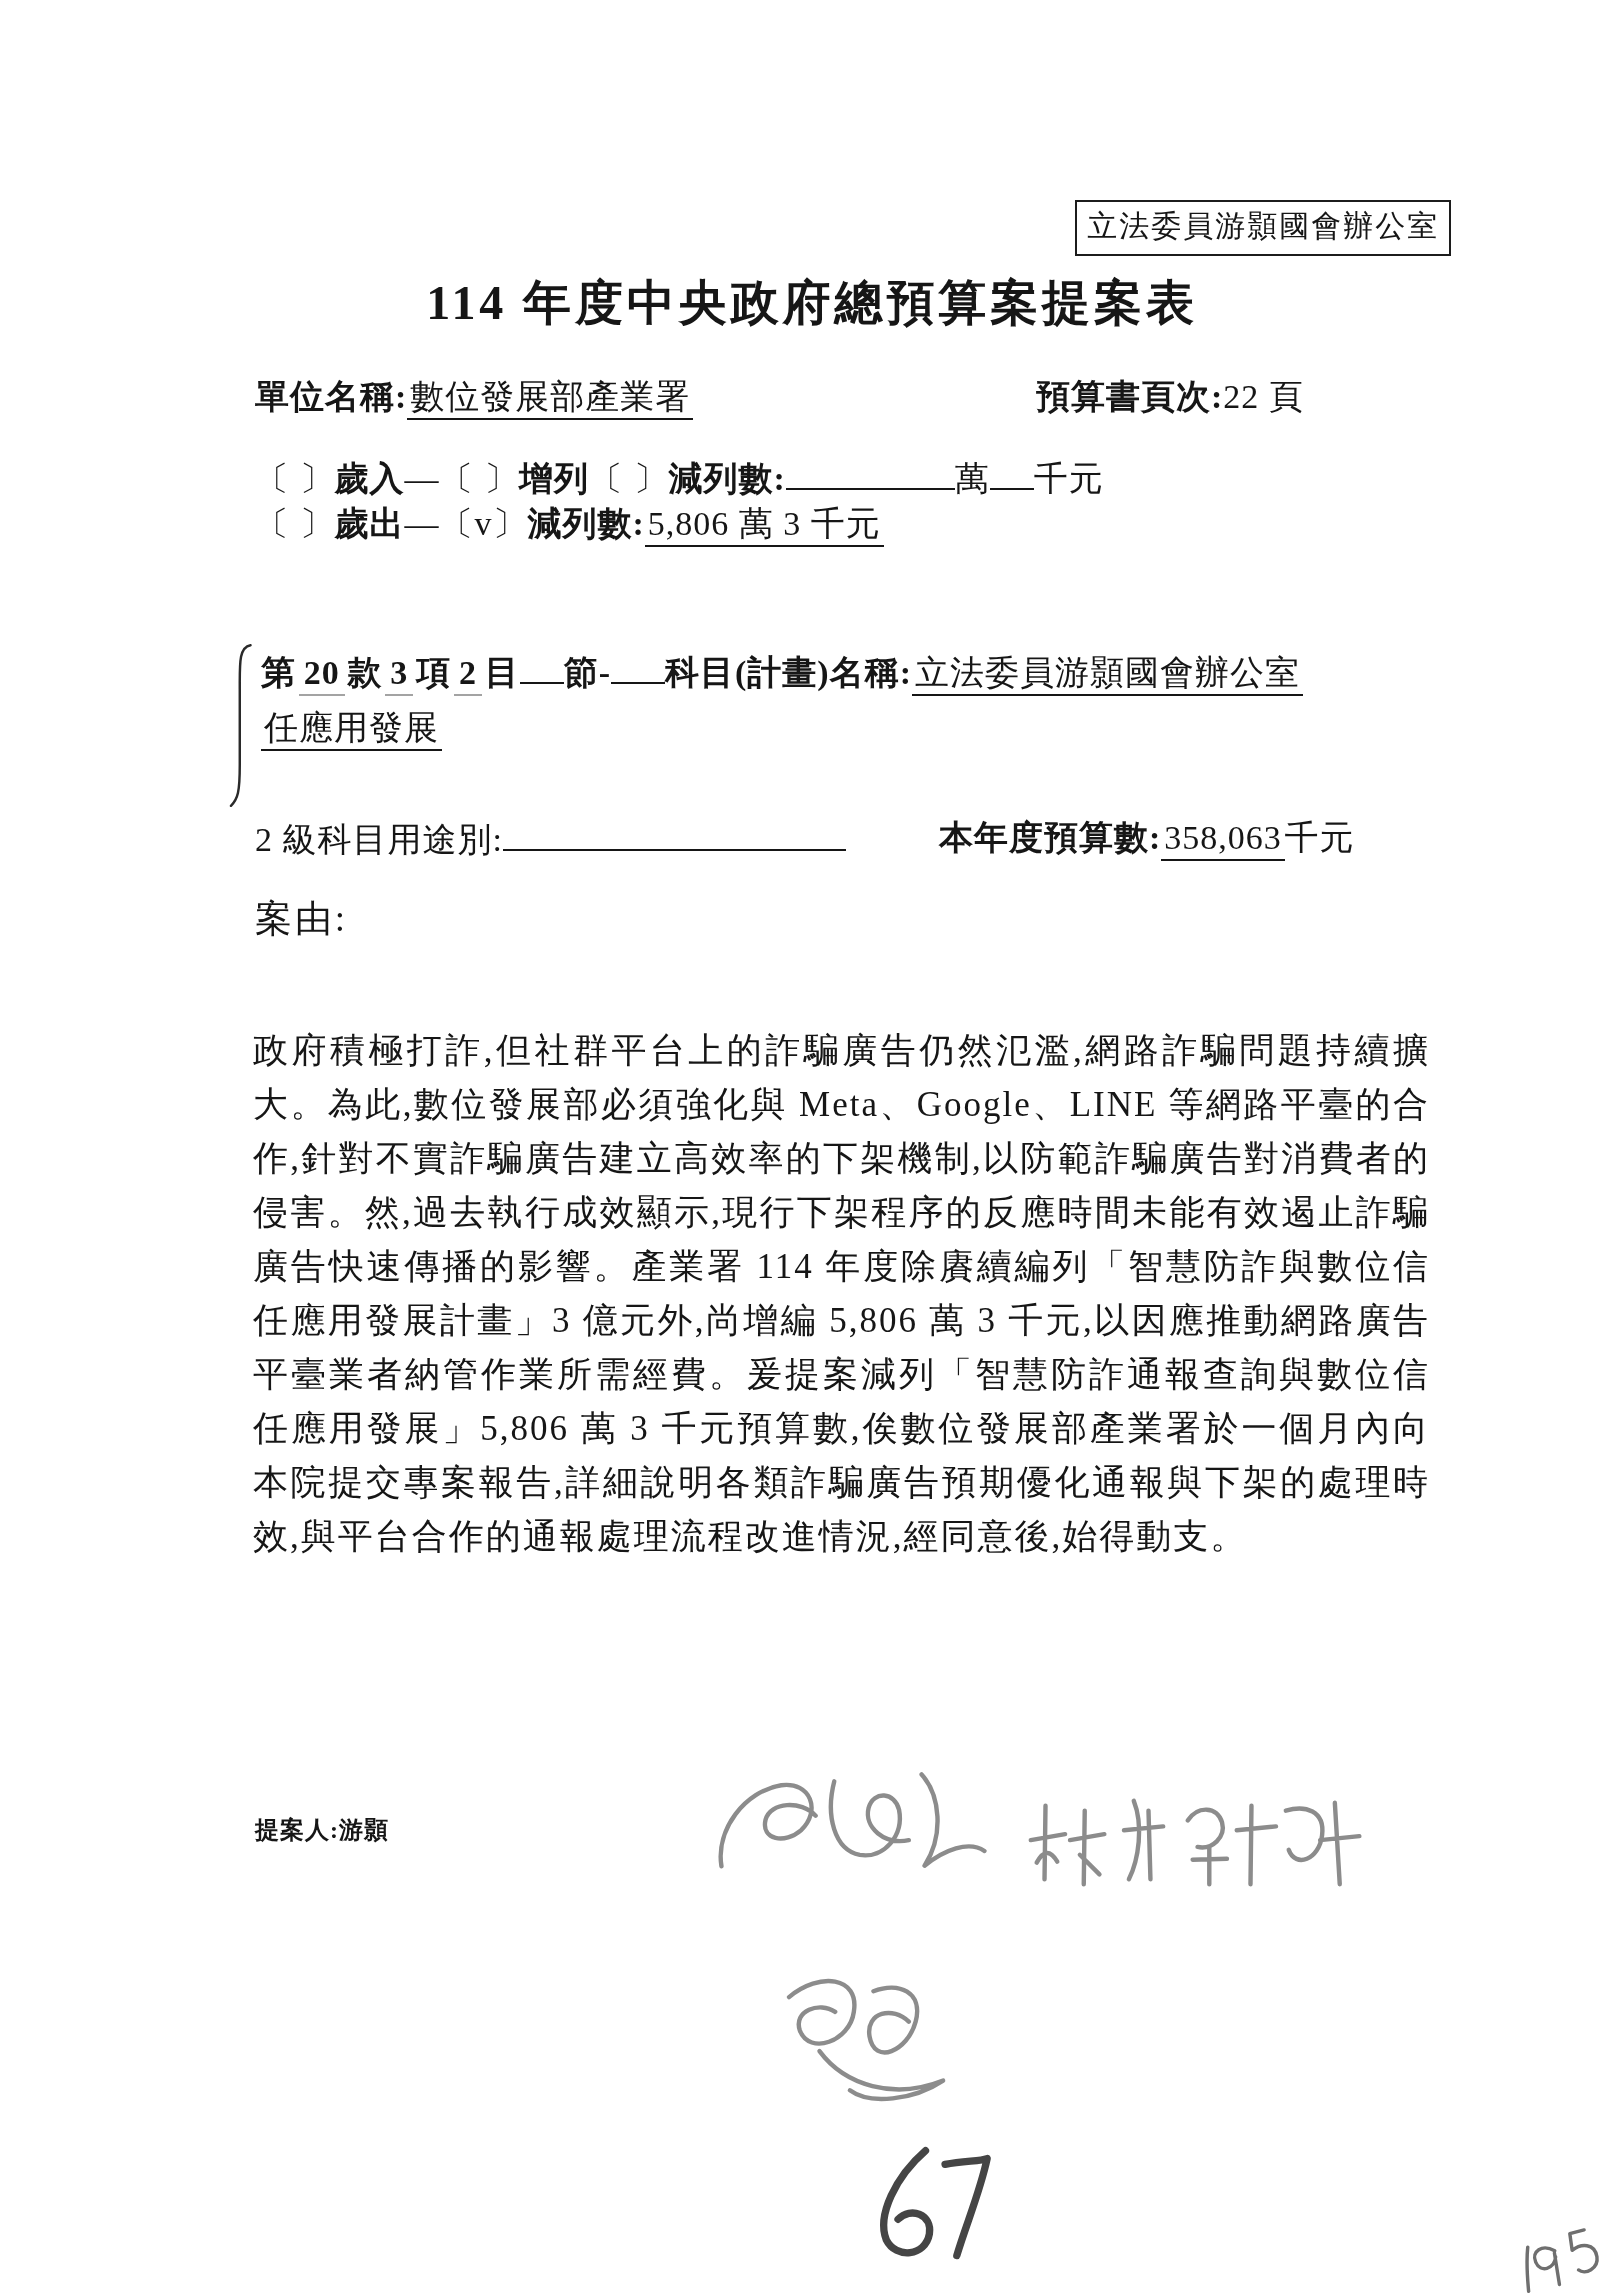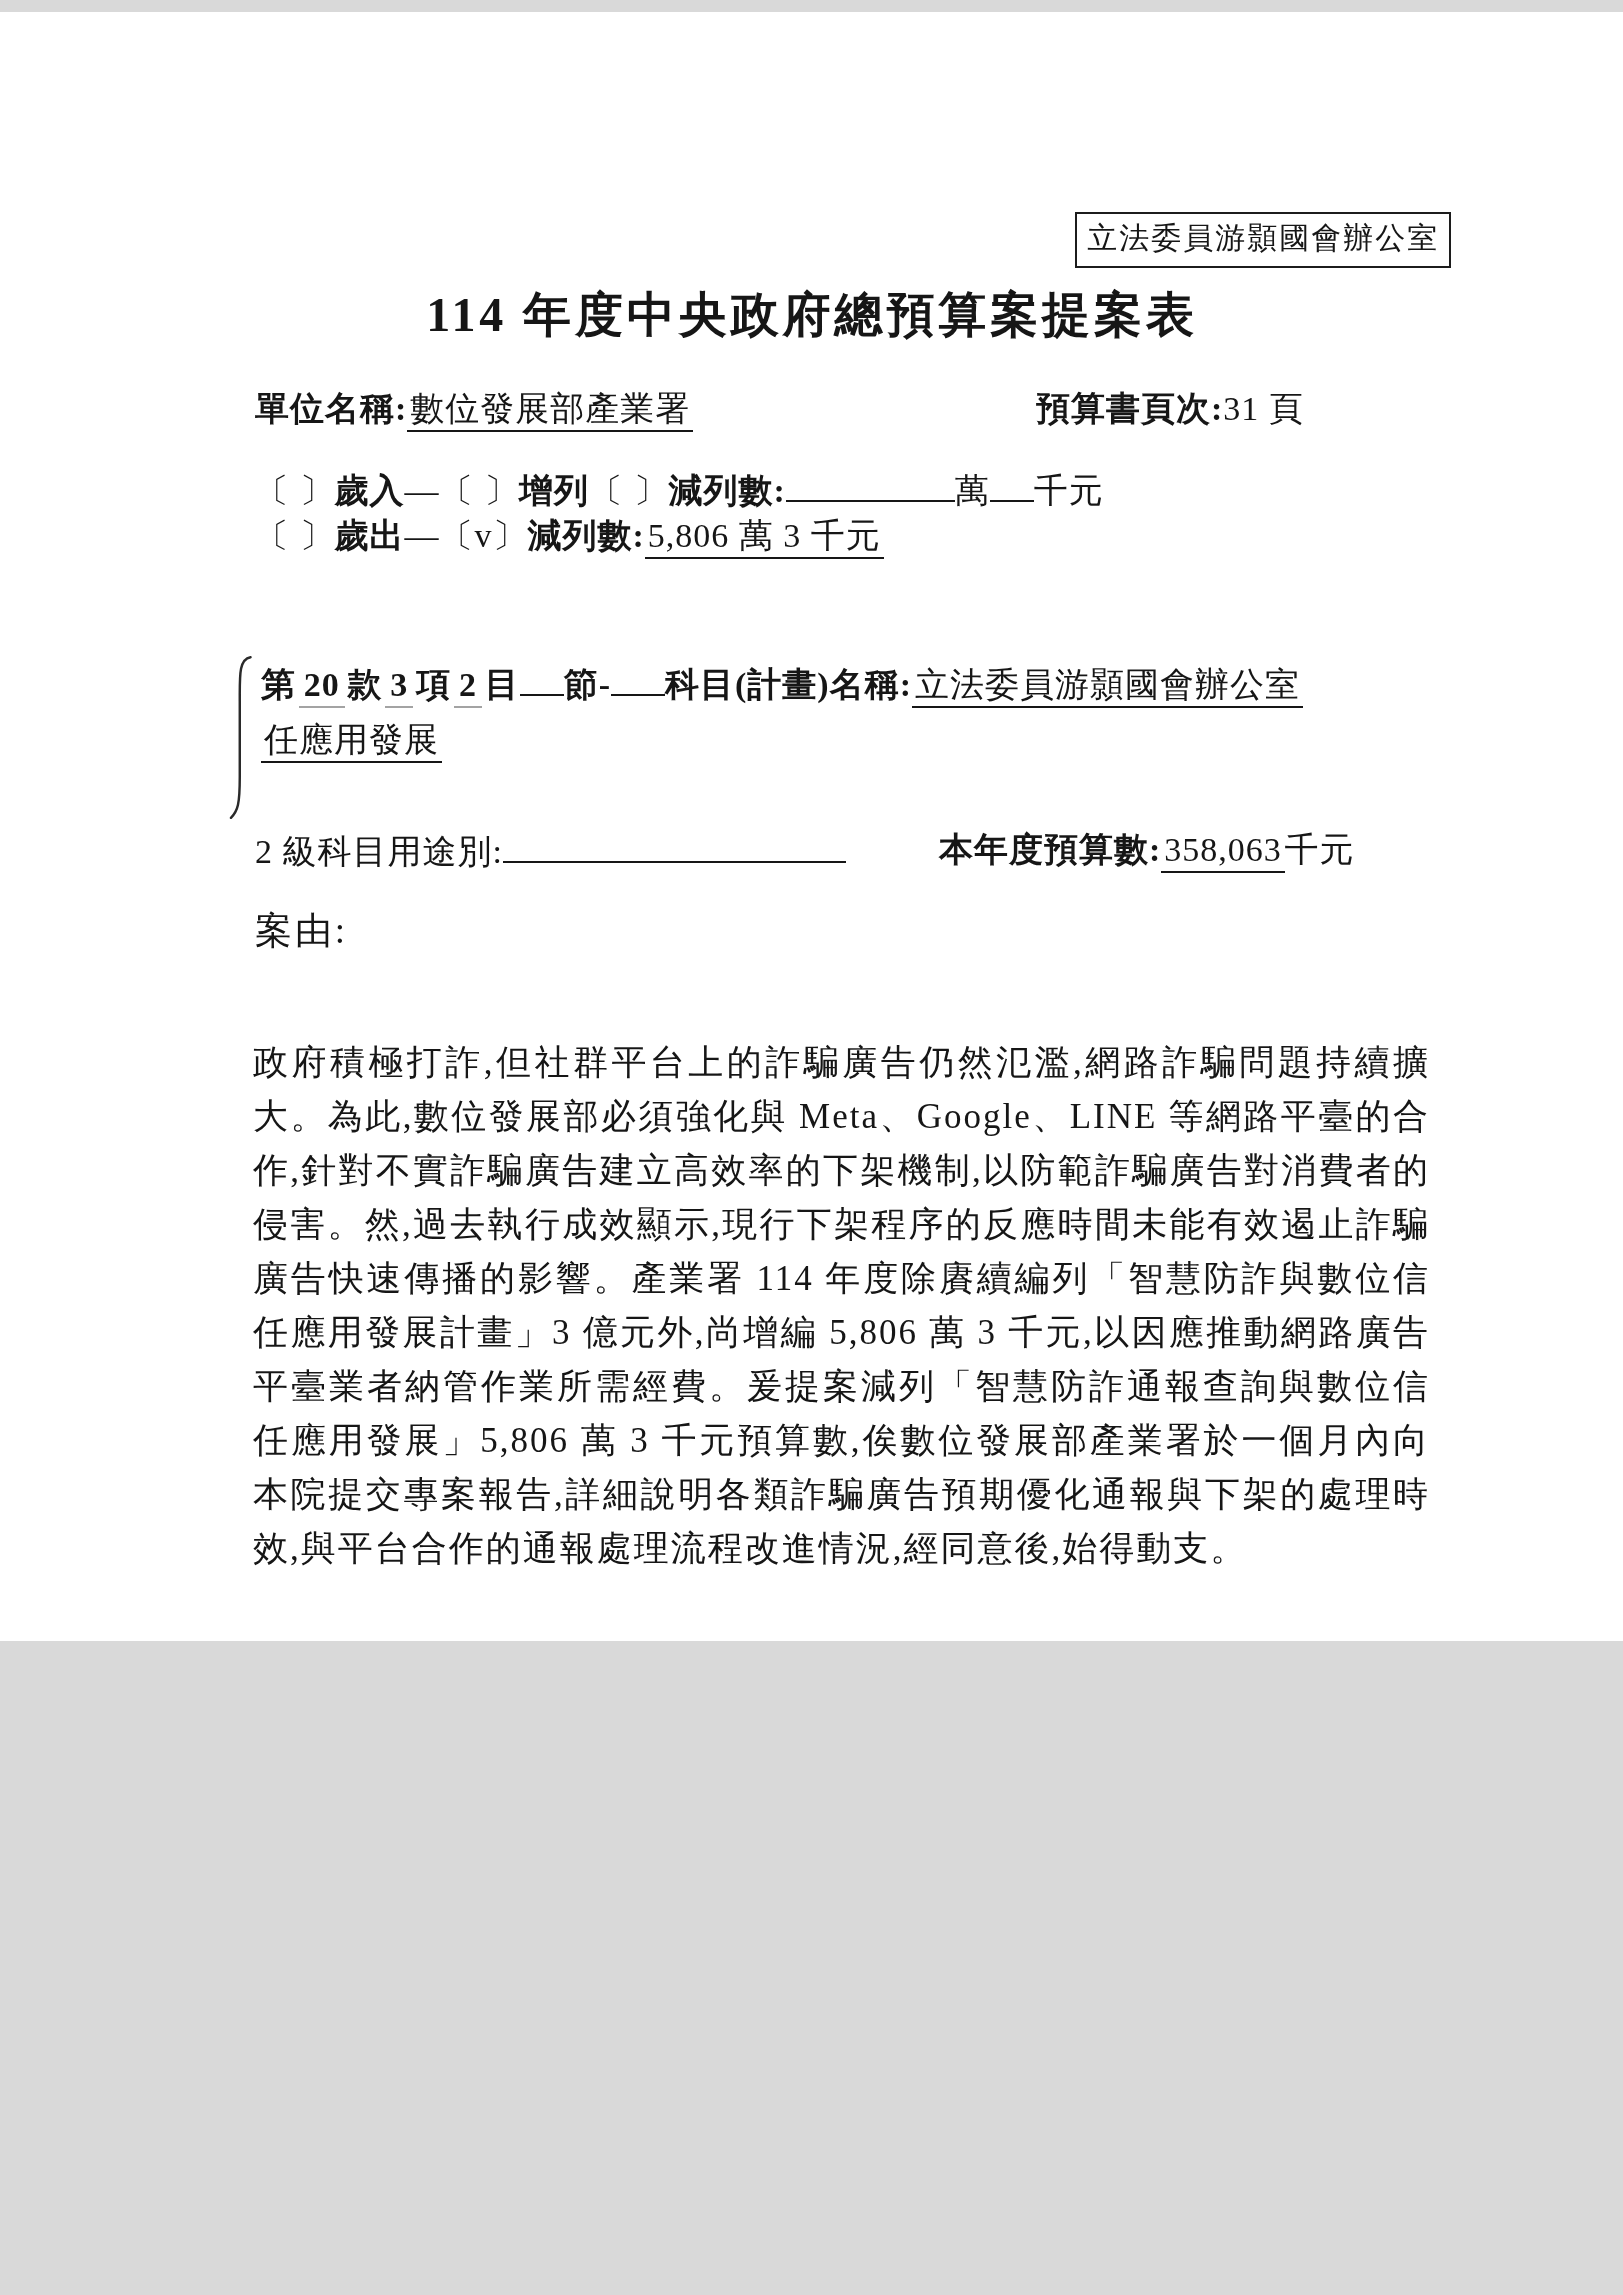"立法委員游顥國會辦公室" .page { height: 1629px -> 2295px; margin: 12px auto -> 0 auto }
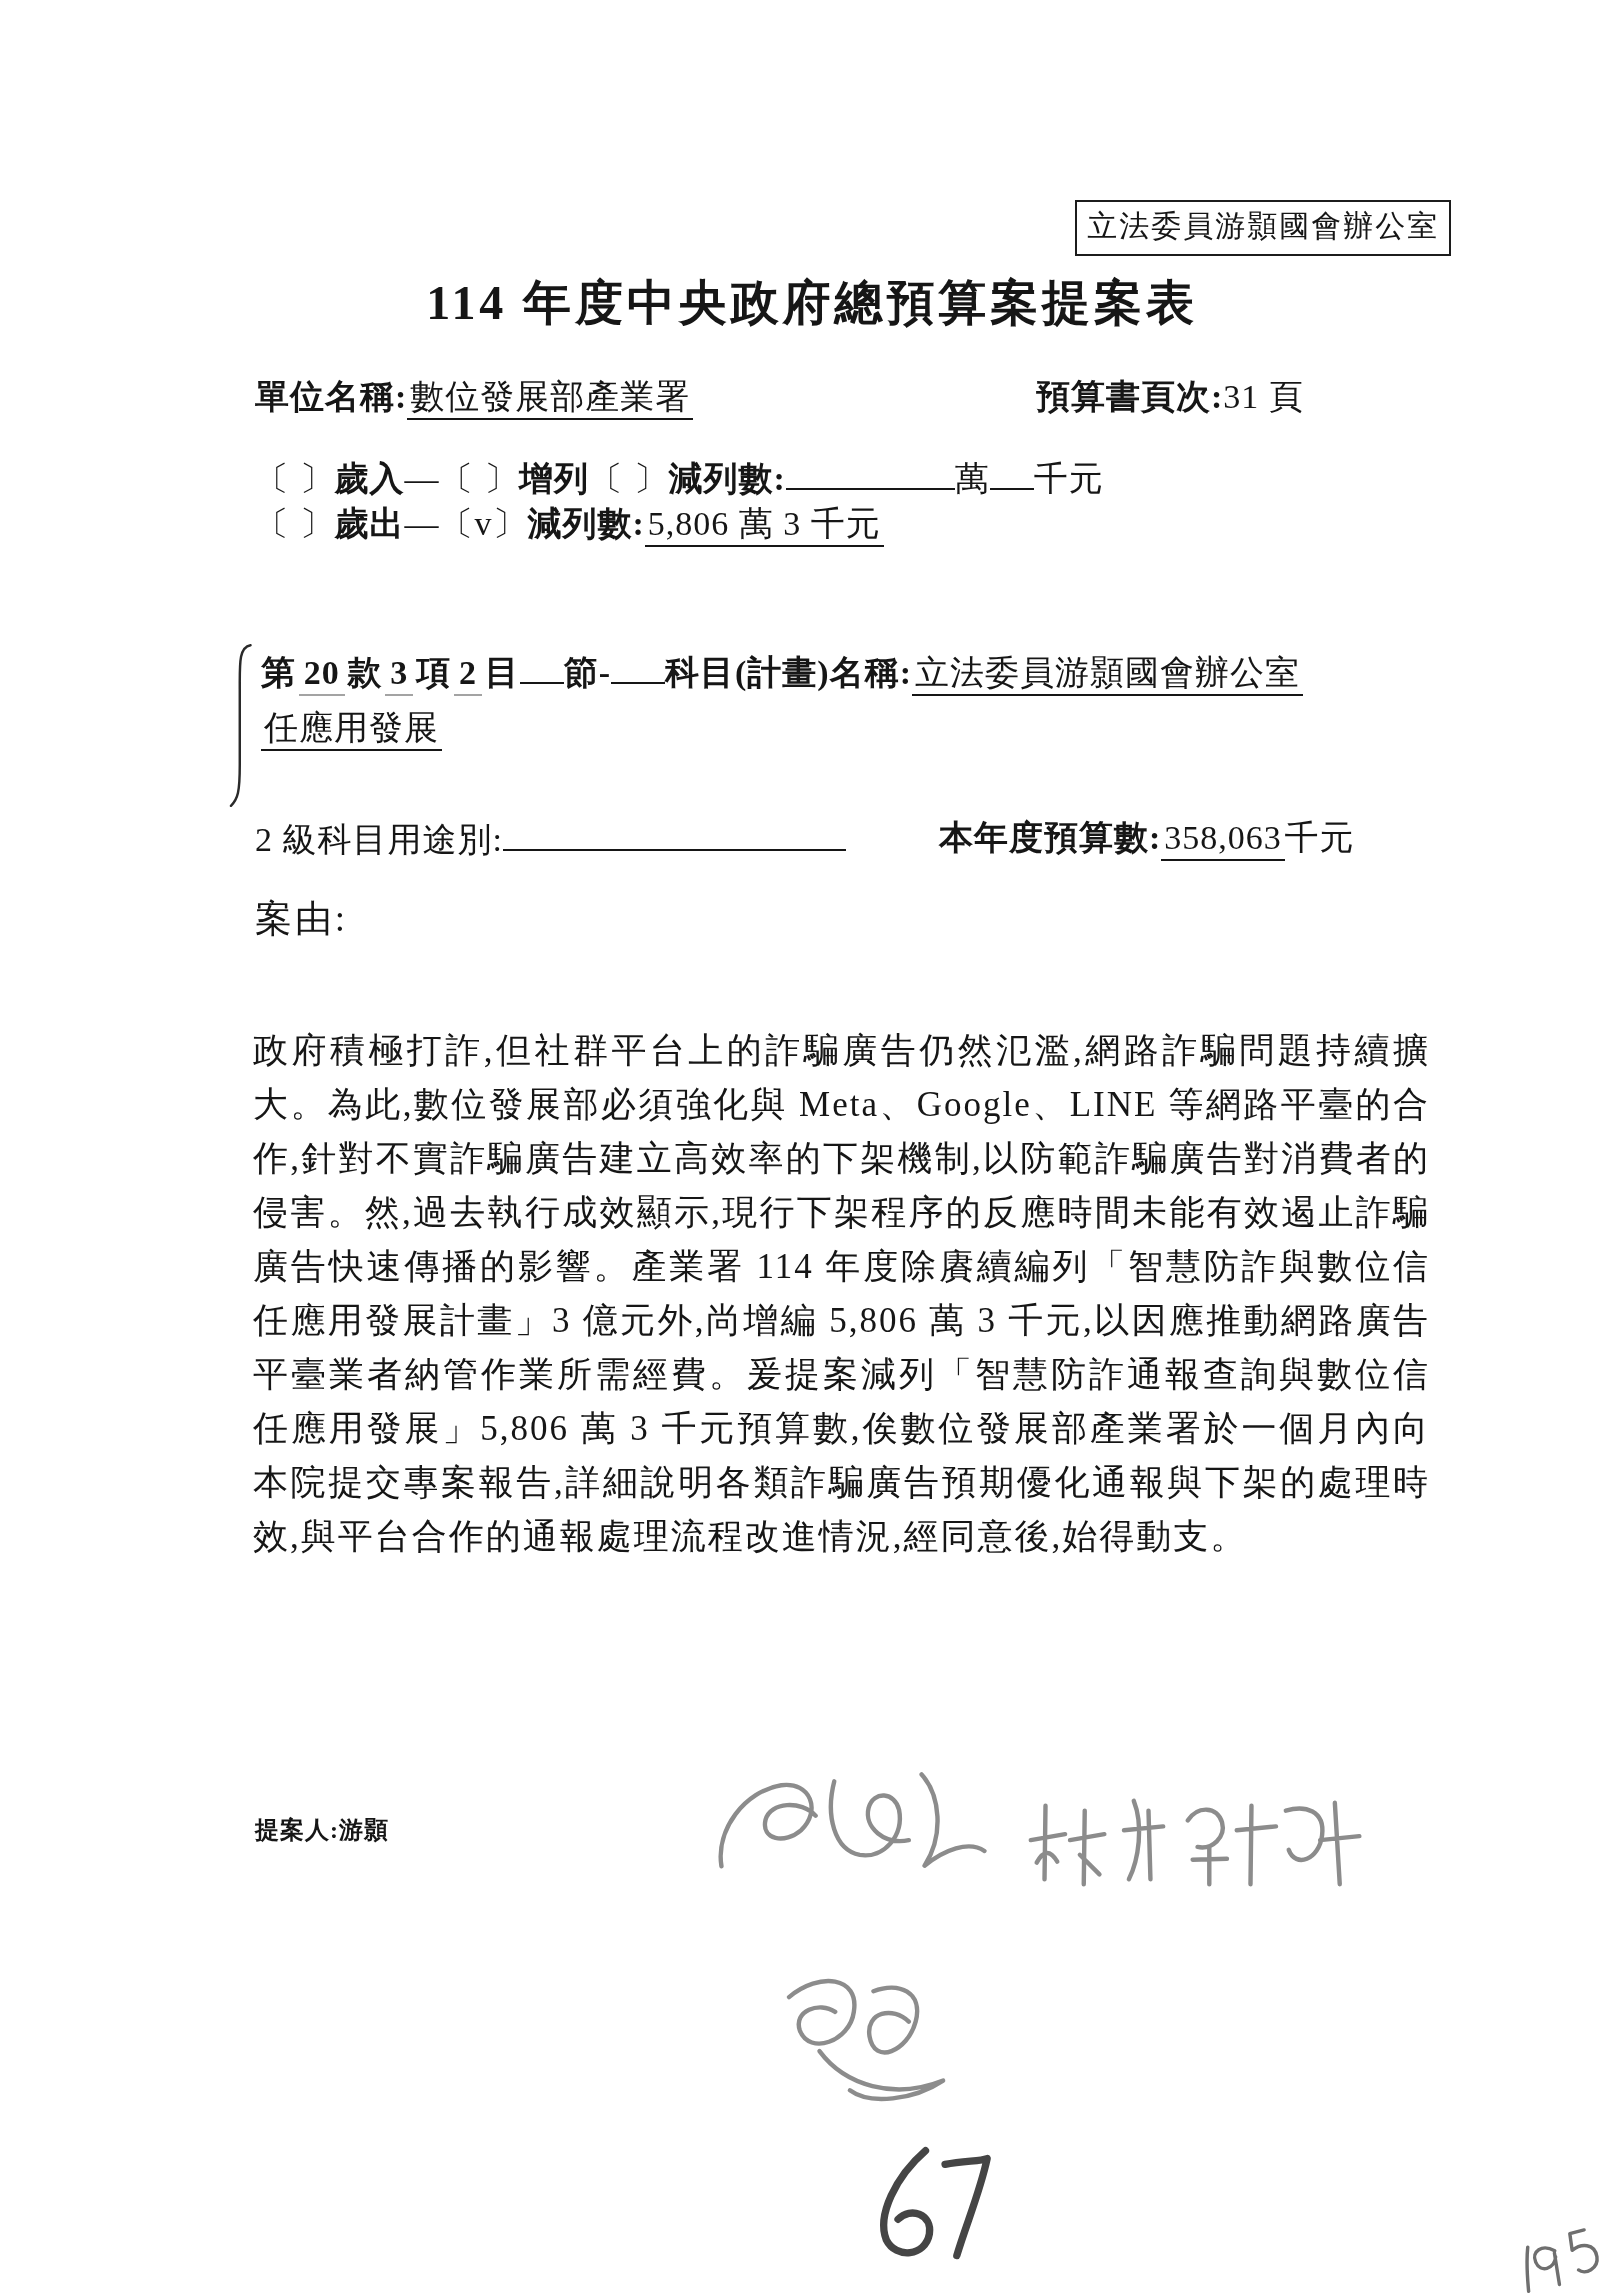"31 頁" span { text: 31 -> 22 }
